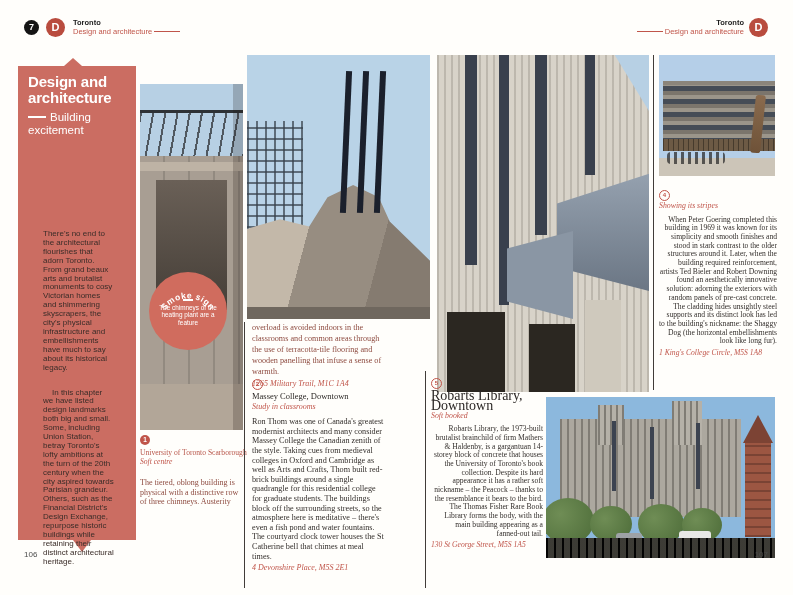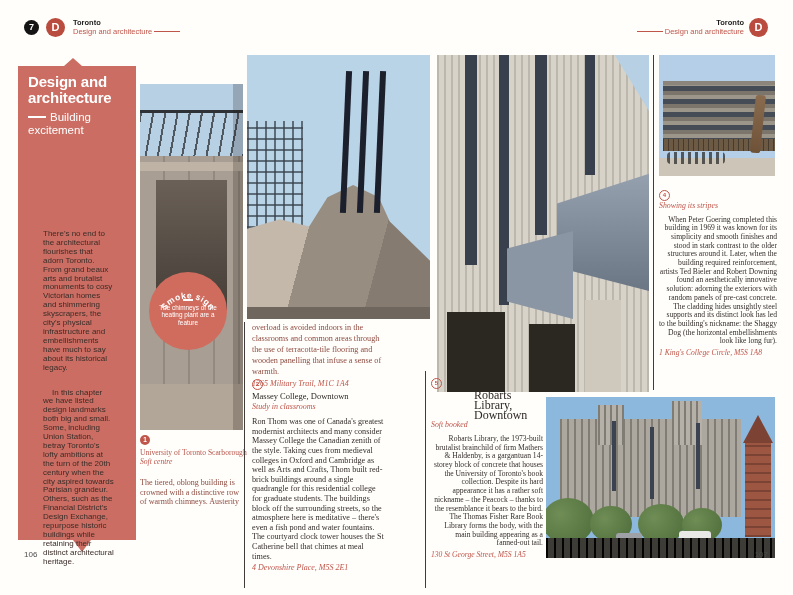"Robarts Library, Downtown" h2.entry-title { font-size: 12px -> 14px; margin-left: 43px -> none }
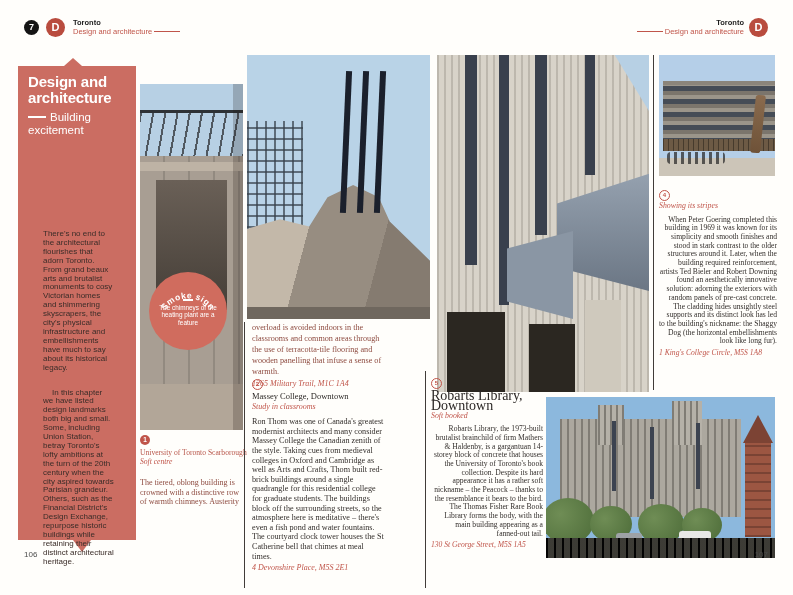"The tiered, oblong building is" p { text: crowned with a distinctive row of warmth -> physical with a distinctive row of three }
